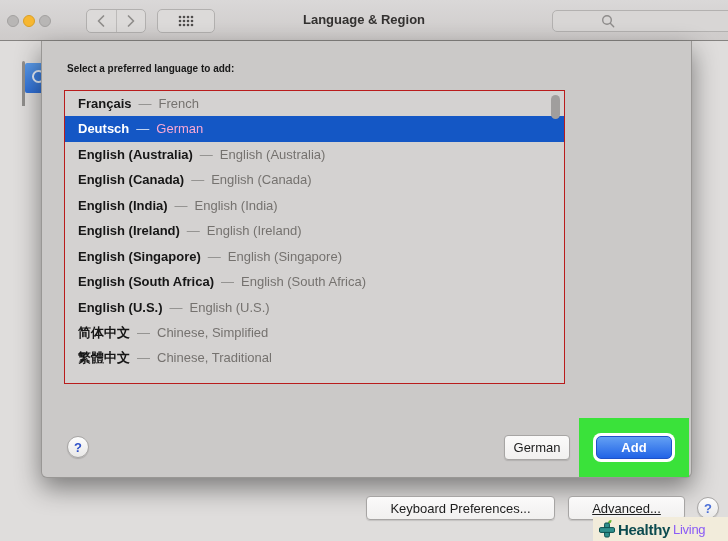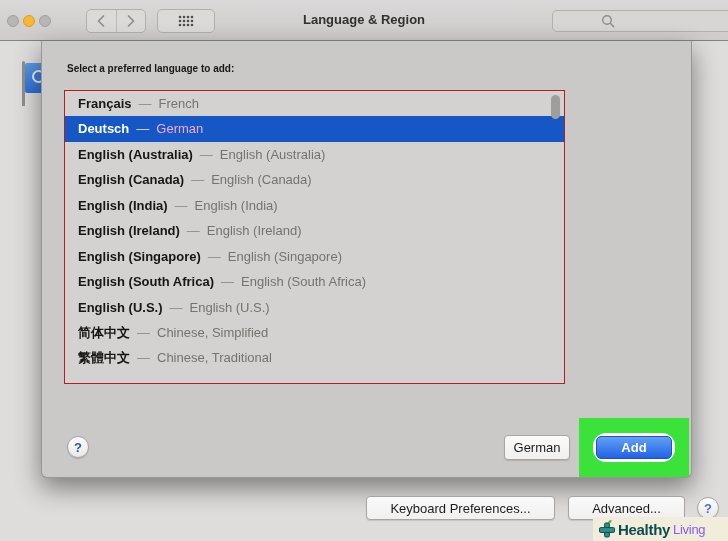"Add" .addwrap { border-radius: 13px -> 8px }
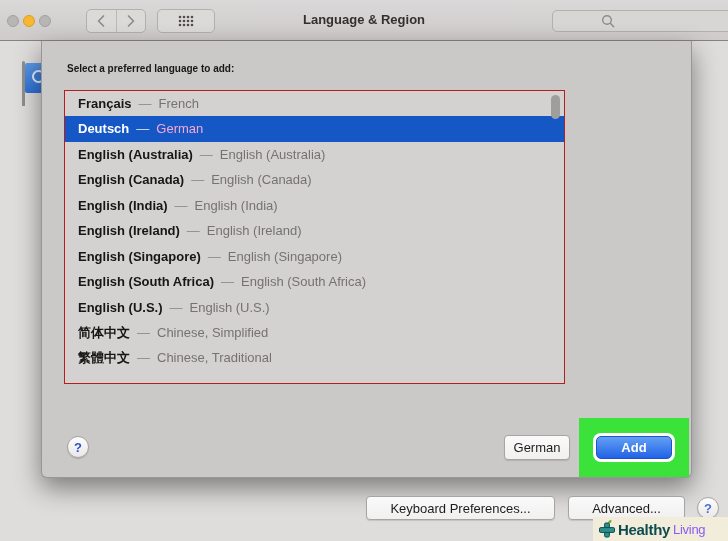"Advanced..." .adv-btn { text-decoration: none -> underline }
